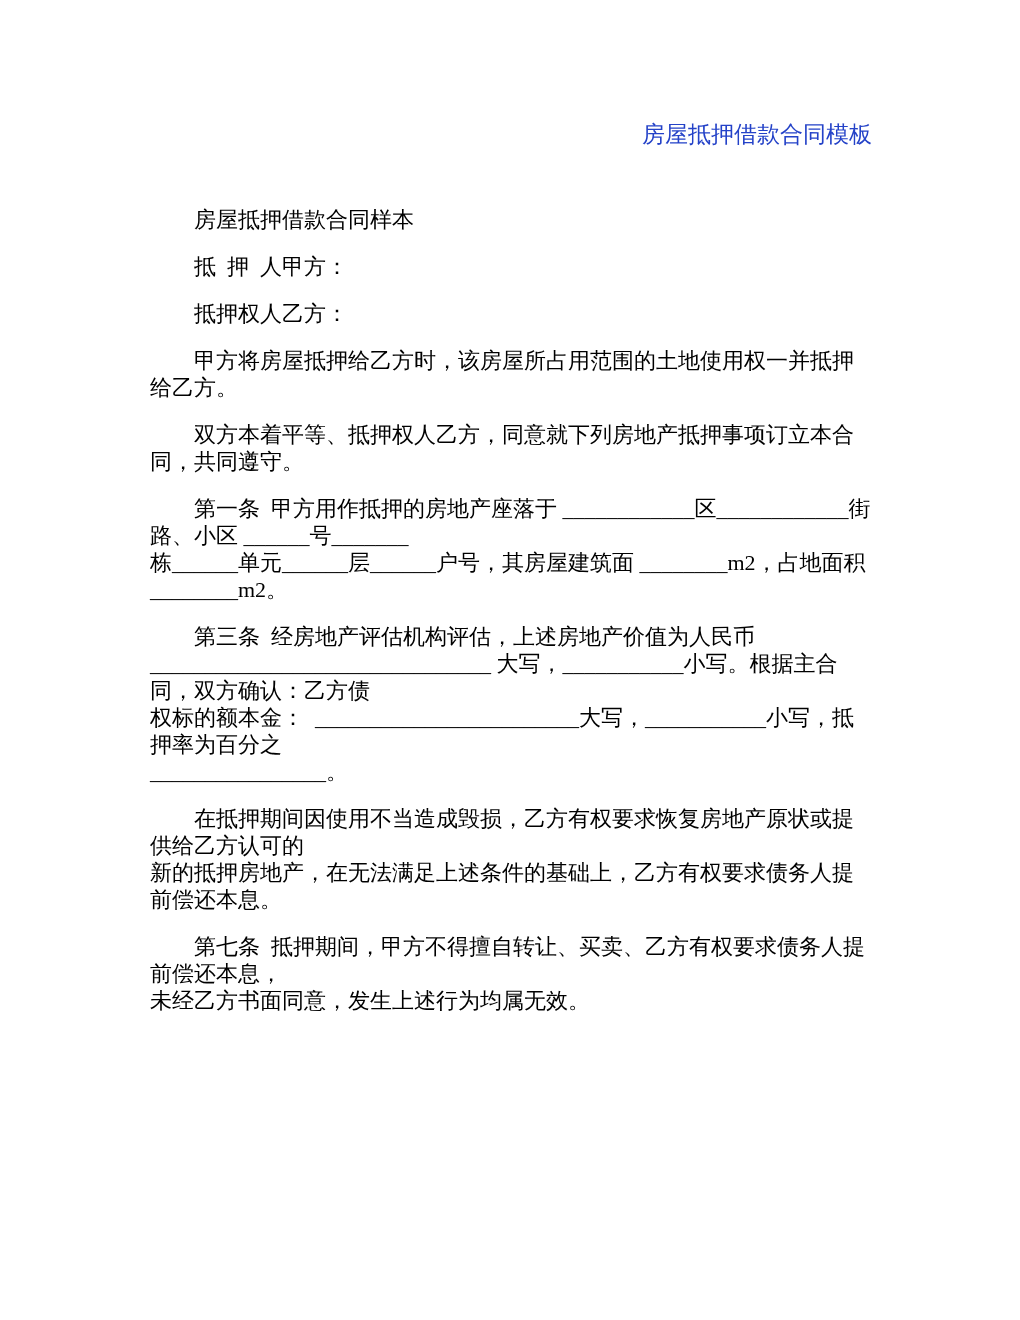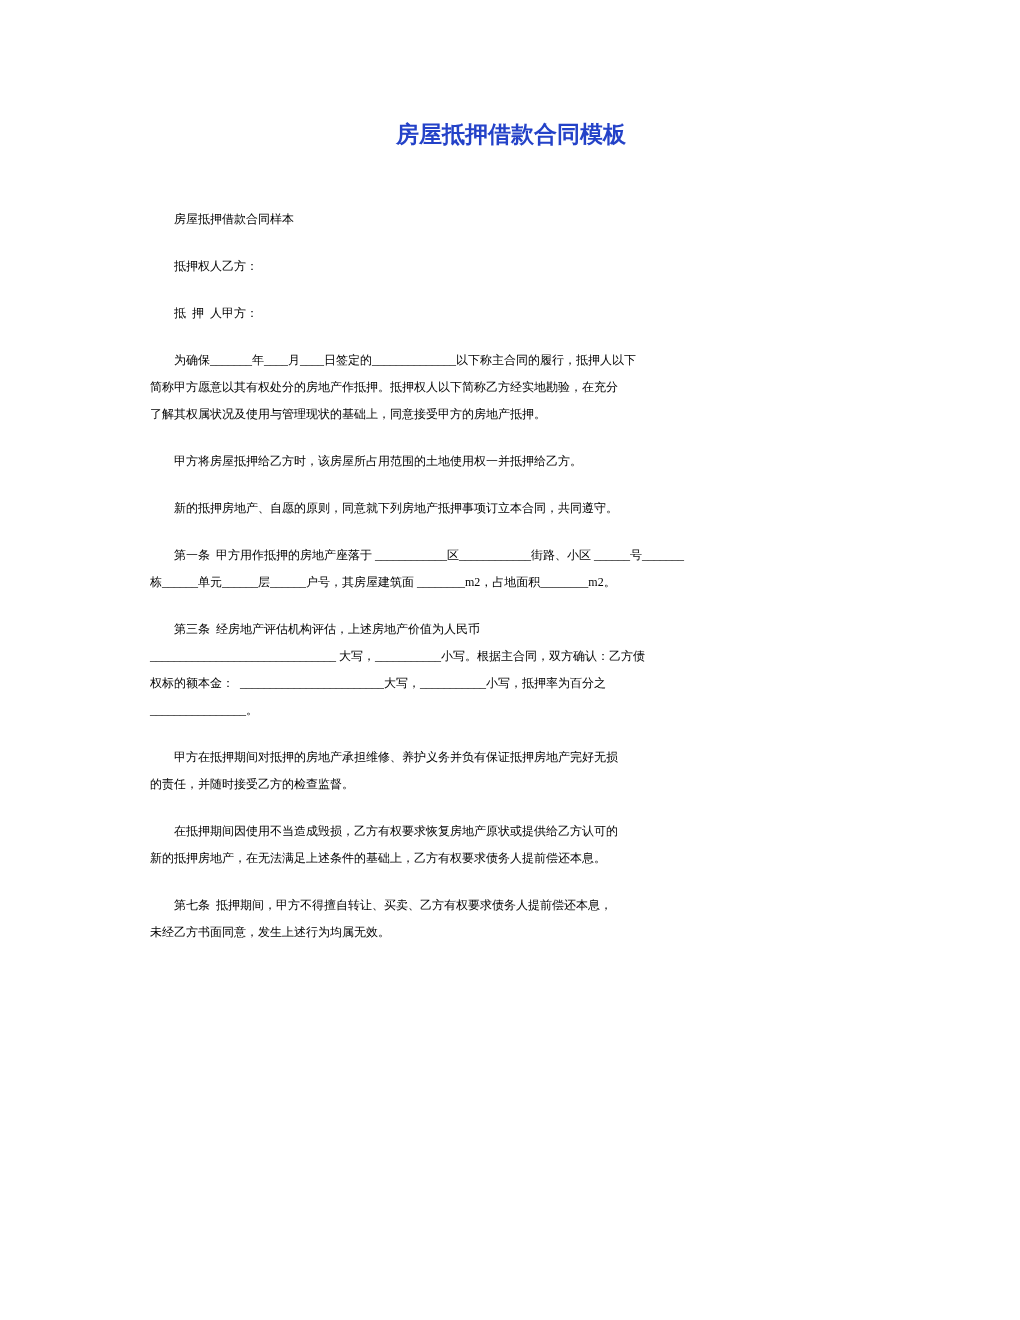"房屋抵押借款合同模板" .doc-title { font-weight: bold -> normal; text-align: center -> right }
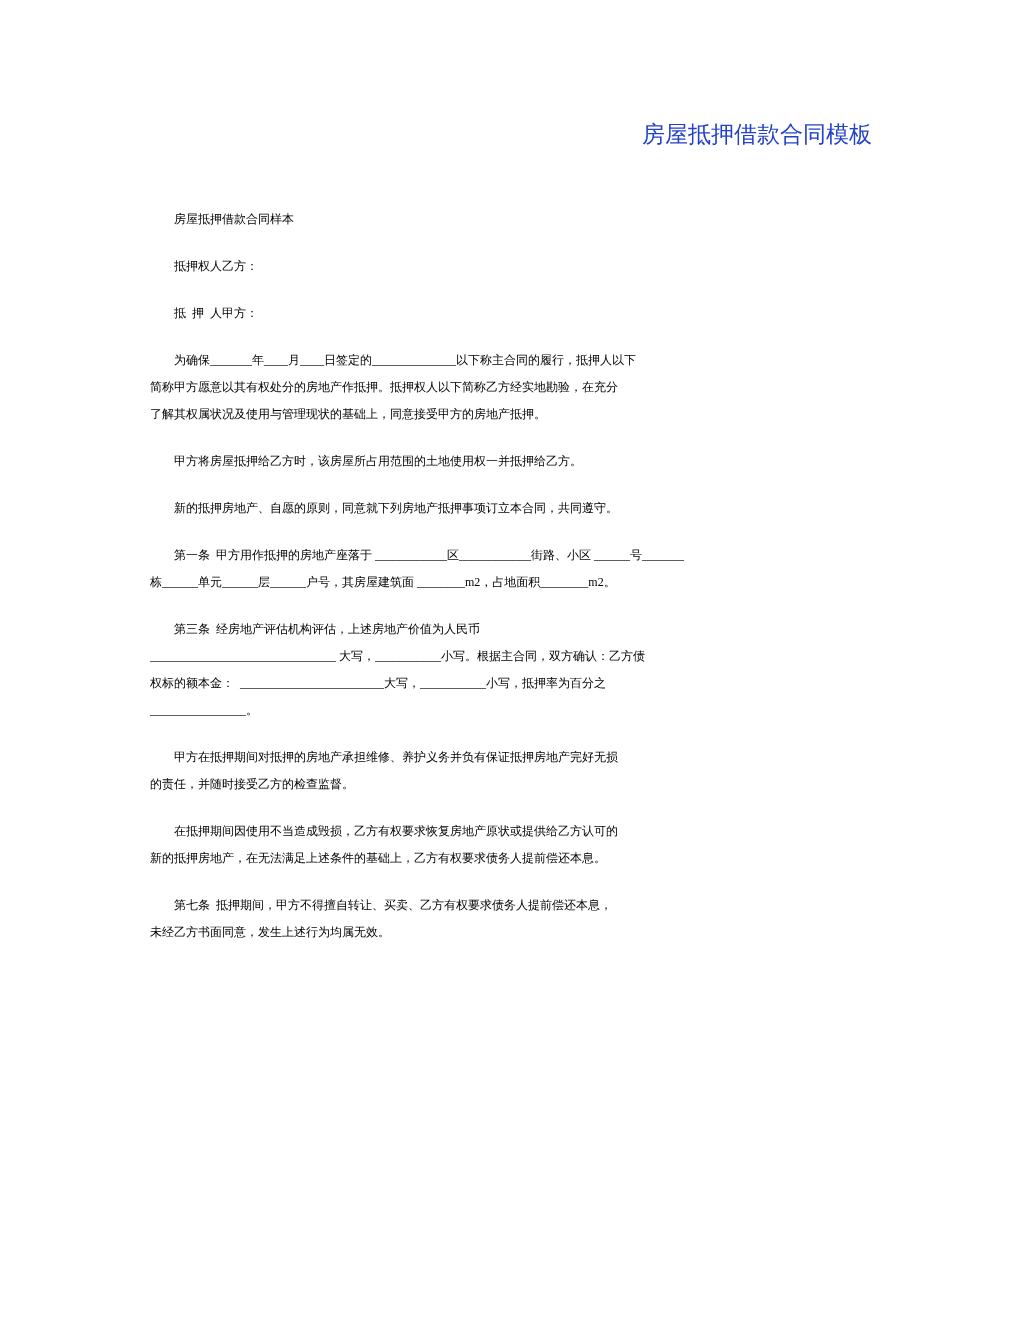"房屋抵押借款合同样本" .para { font-size: 12px -> 22px }
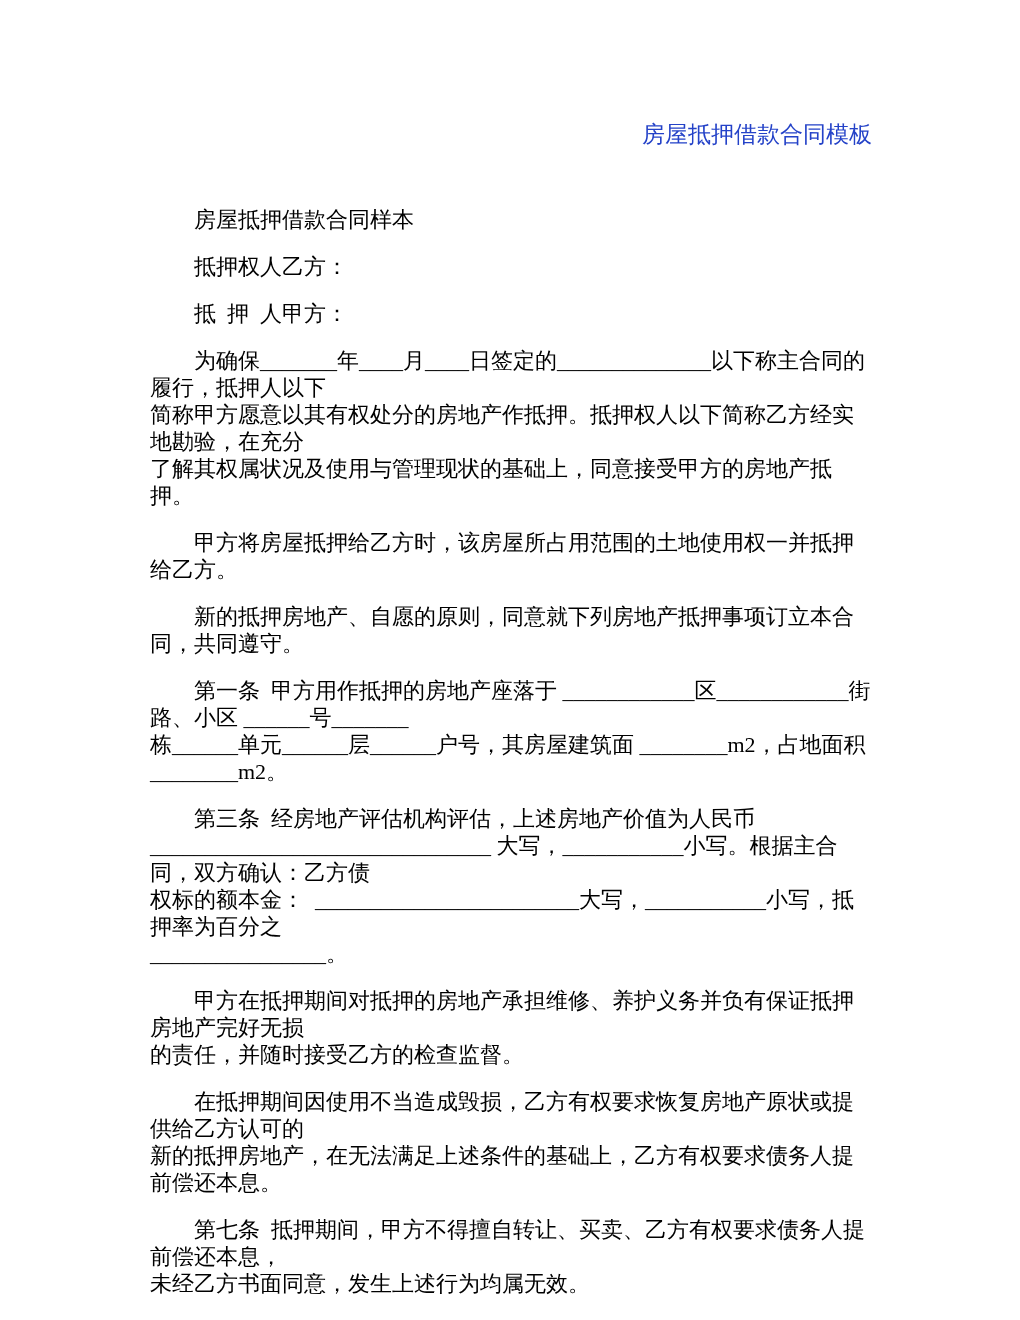"抵押权人乙方：" p.para { order: before "抵 押 人甲方：" -> after "抵 押 人甲方：" }
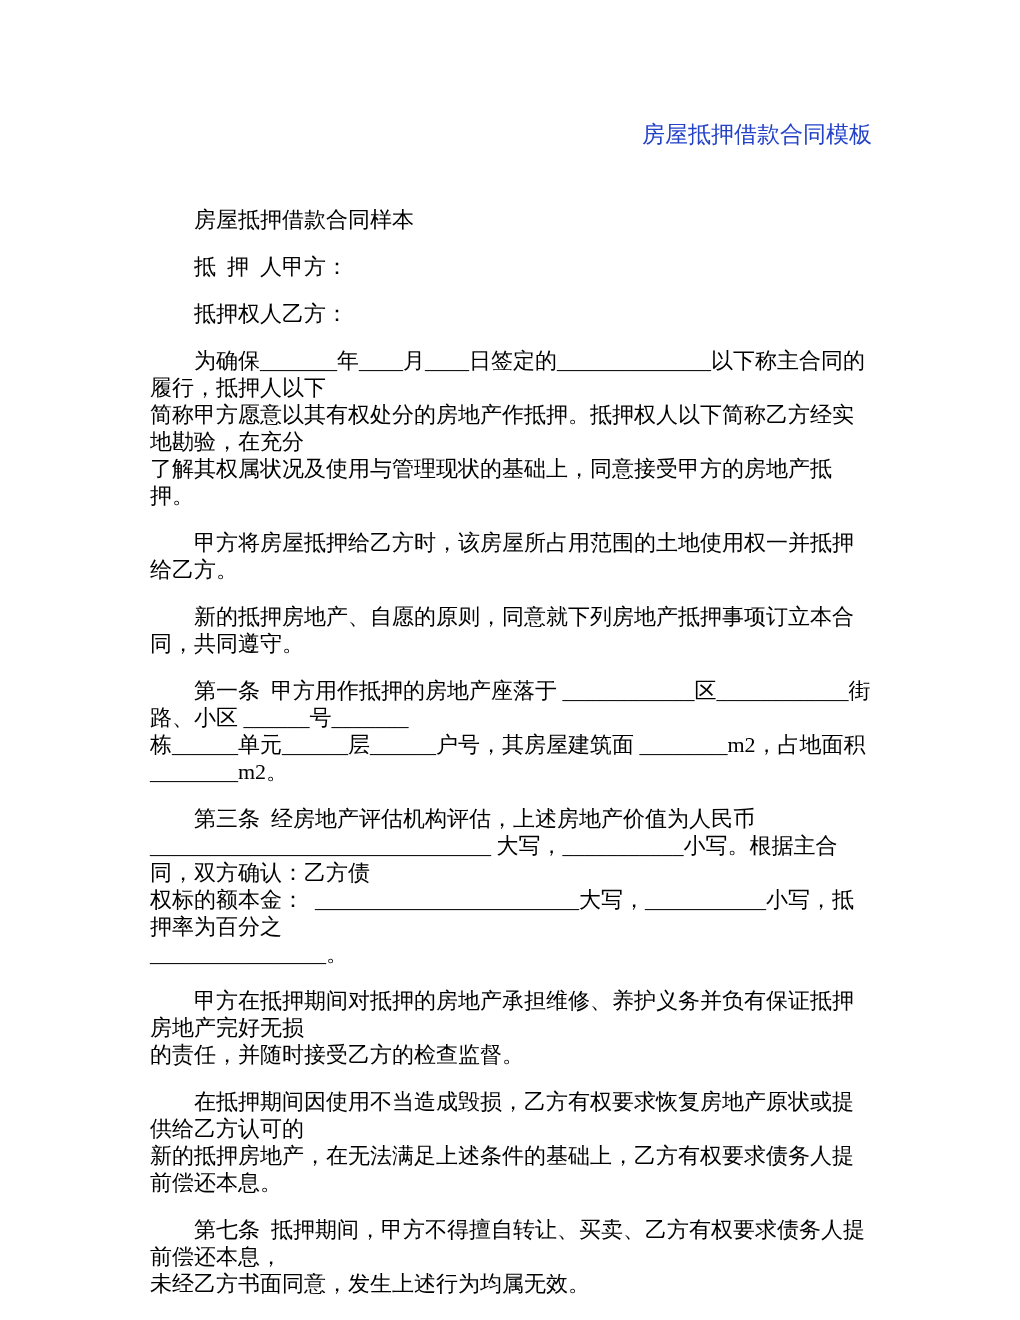"为确保_______年____月____日签定的______________以下" p.para { html: <p>为确保_______年____月____日签定的______________以下称主合同的履行，抵押人以下 简称甲方愿意以其有权处分的房地产作抵押。抵押权人以下简称乙方经实地勘验，在充分 了解其权属状况及使用与管理现状的基础上，同意接受甲方的房地产抵押。</p> -> none }
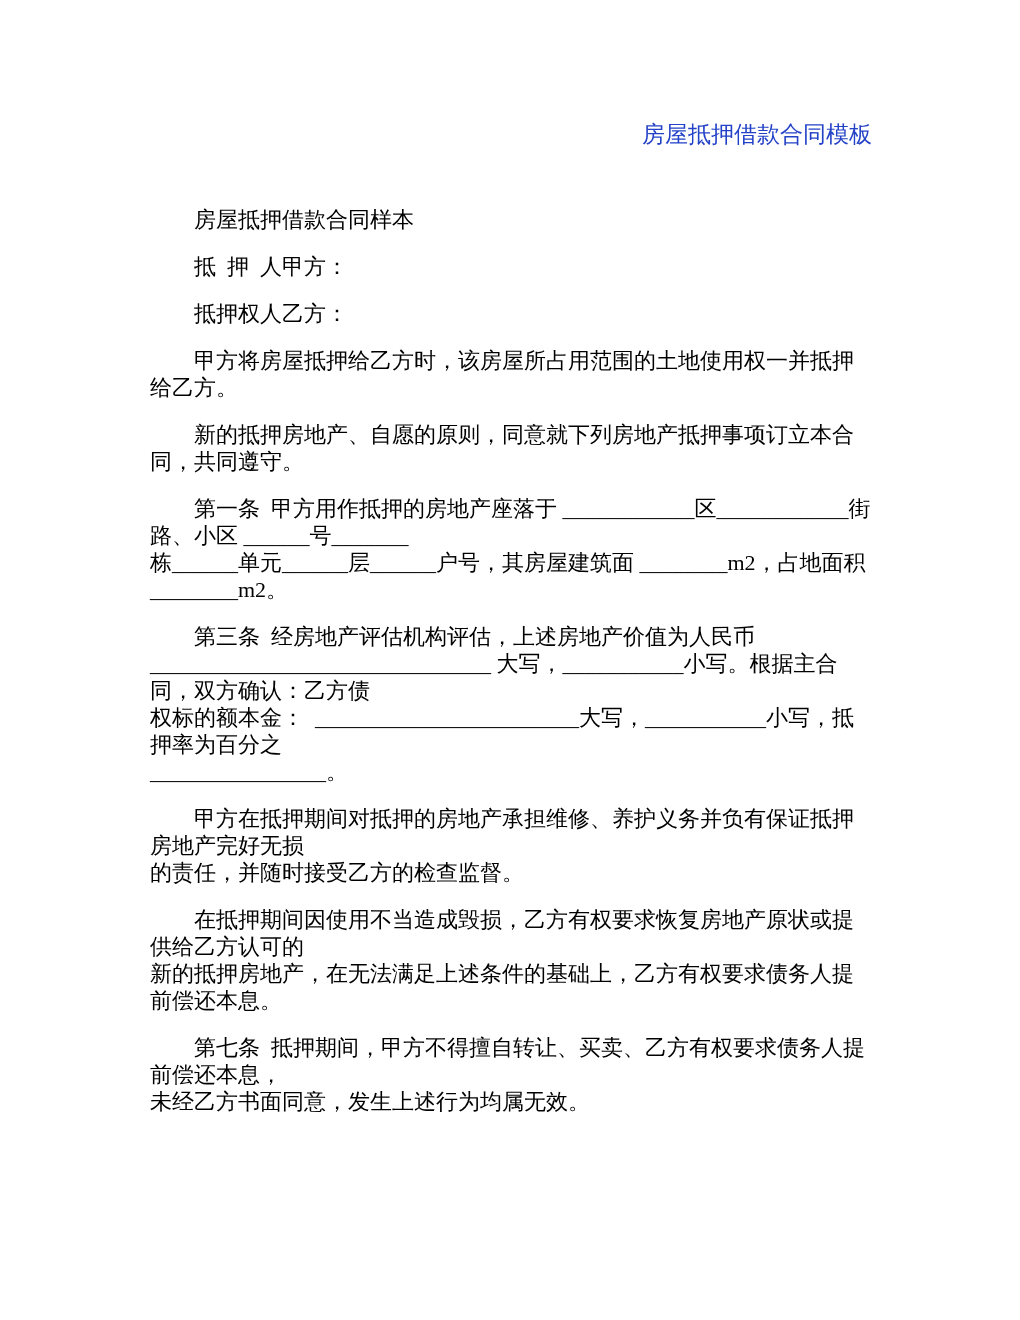"新的抵押房地产、自愿的原则，同意就下列房地产抵押事项订立本合同，共同遵守。" p.para { text: 新的抵押房地产、自愿的原则 -> 双方本着平等、抵押权人乙方 }
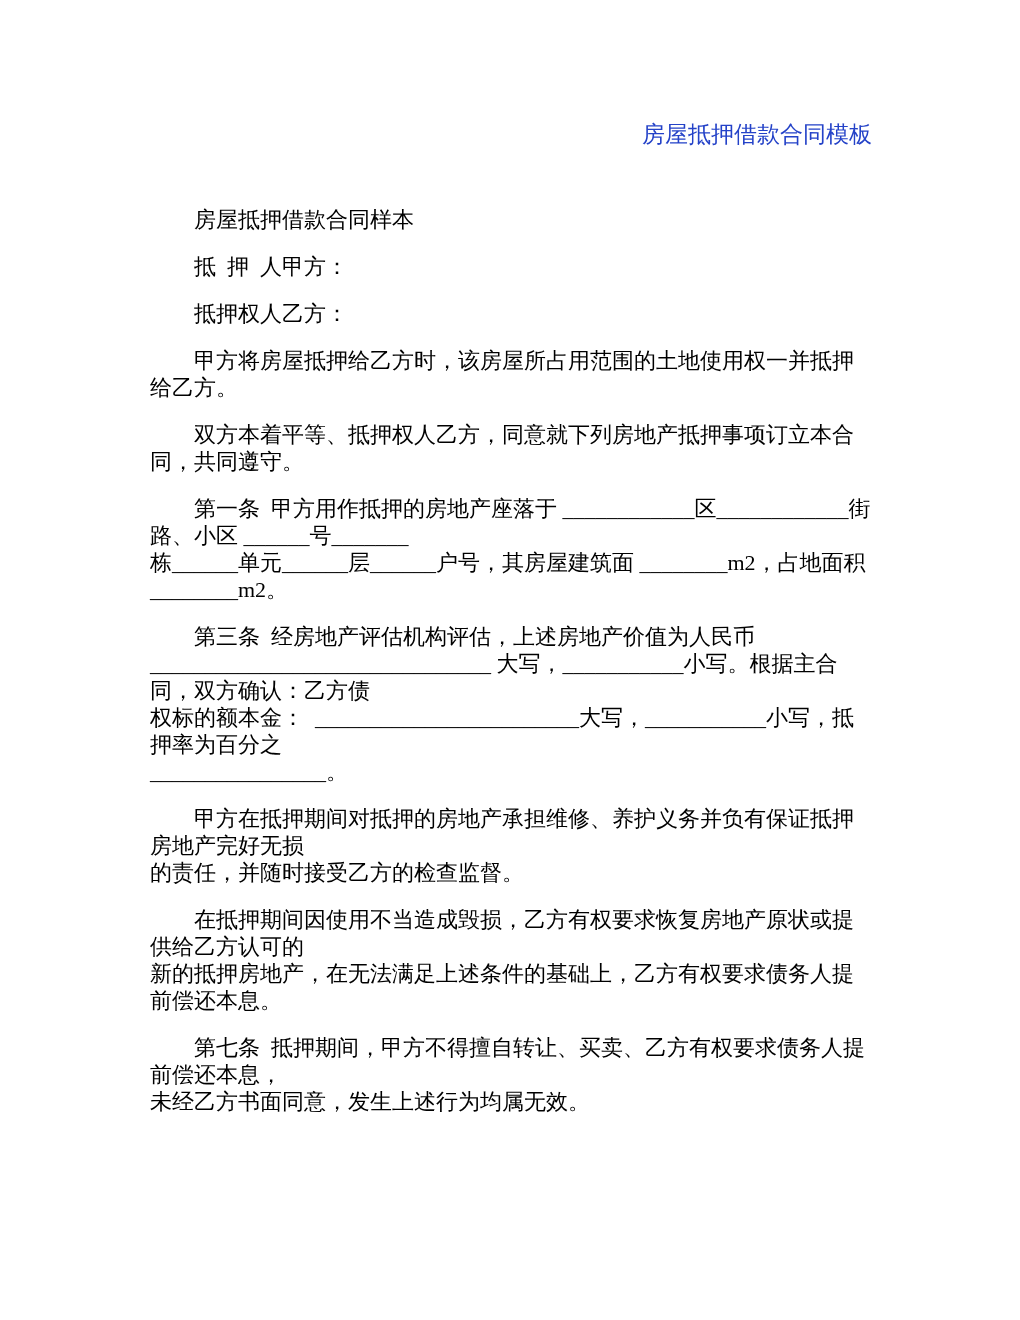"甲方在抵押期间对抵押的房地产承担维修、养护义务并负有保证抵押房地产完好无损" p.para { html: <p>甲方在抵押期间对抵押的房地产承担维修、养护义务并负有保证抵押房地产完好无损 的责任，并随时接受乙方的检查监督。</p> -> none }
